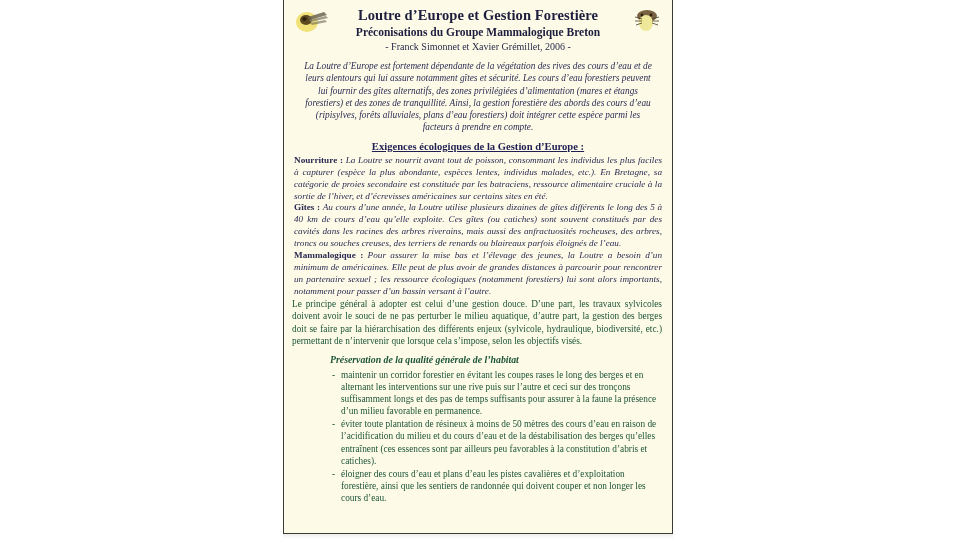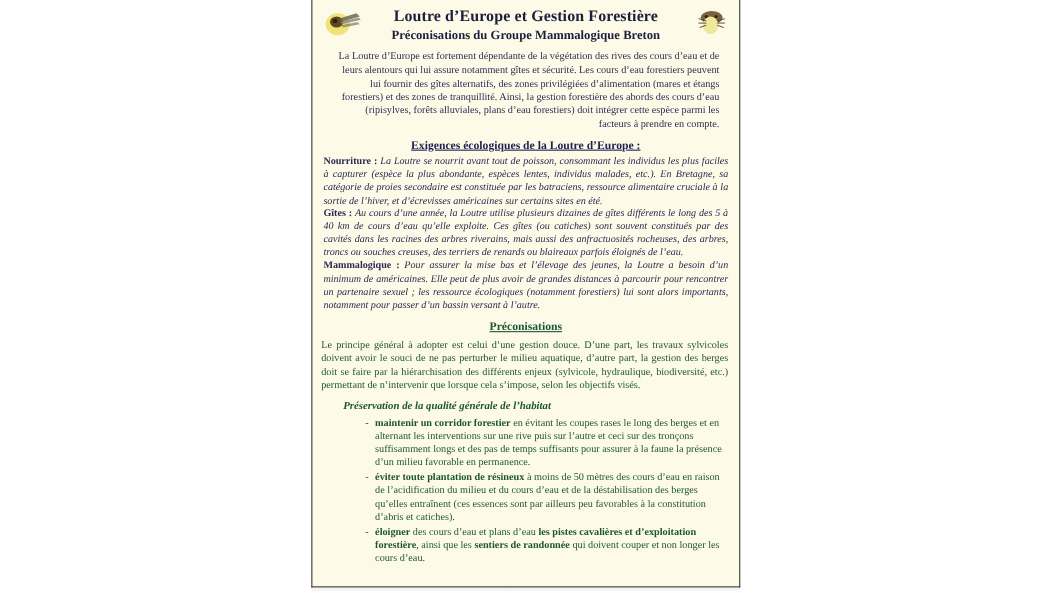"- Franck Simonnet et Xavier" div.doc-authors { html: none -> <div>- Franck Simonnet et Xavier Grémillet, 2006 -</div> }
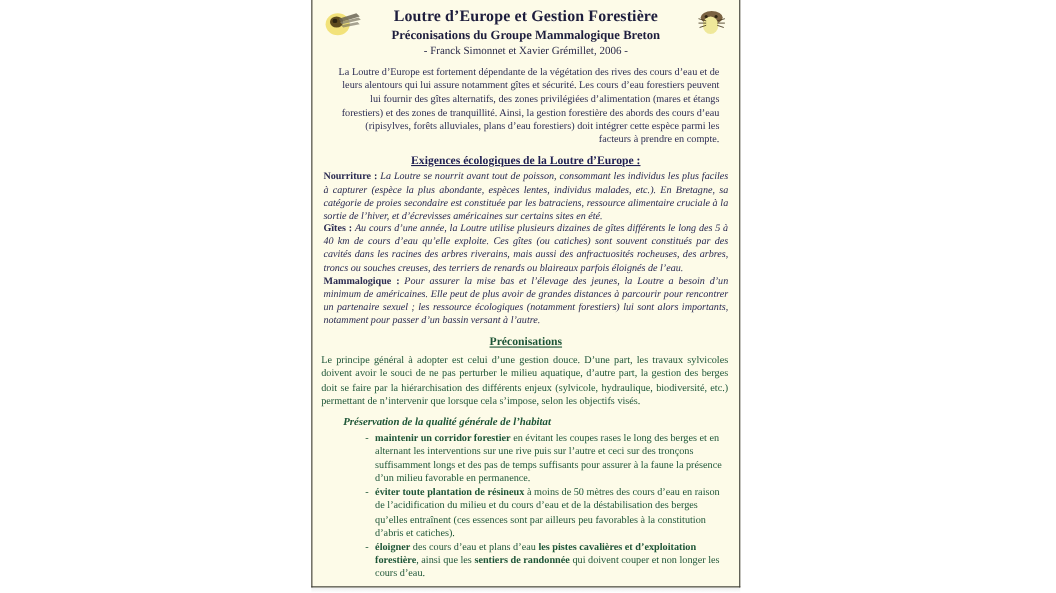"La Loutre d’Europe est fortement" .intro { font-style: none -> italic; text-align: right -> center }
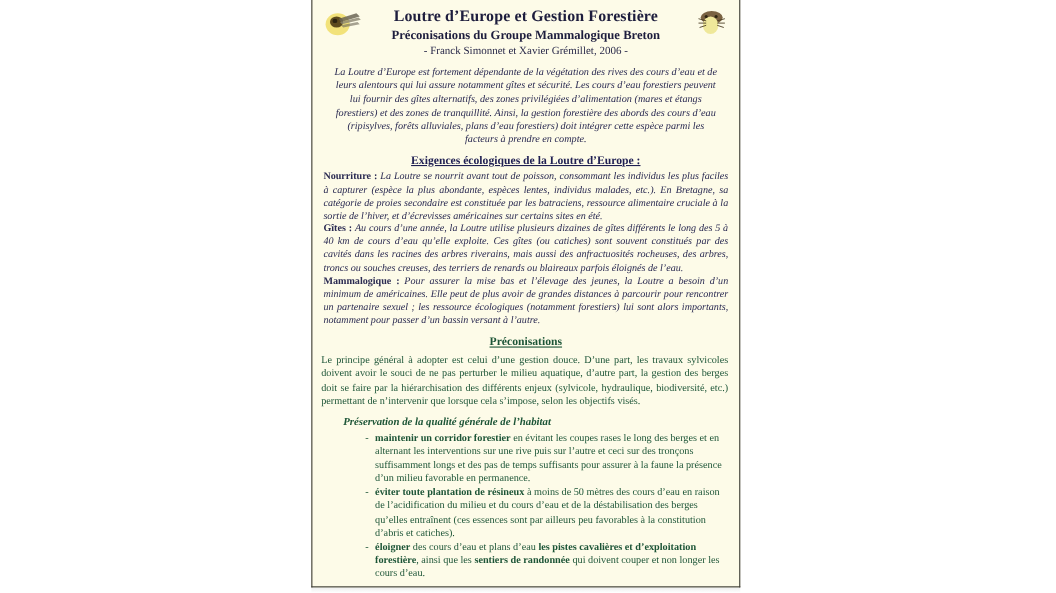"Exigences écologiques de la Loutre" div.h-blue { text: Loutre -> Gestion }
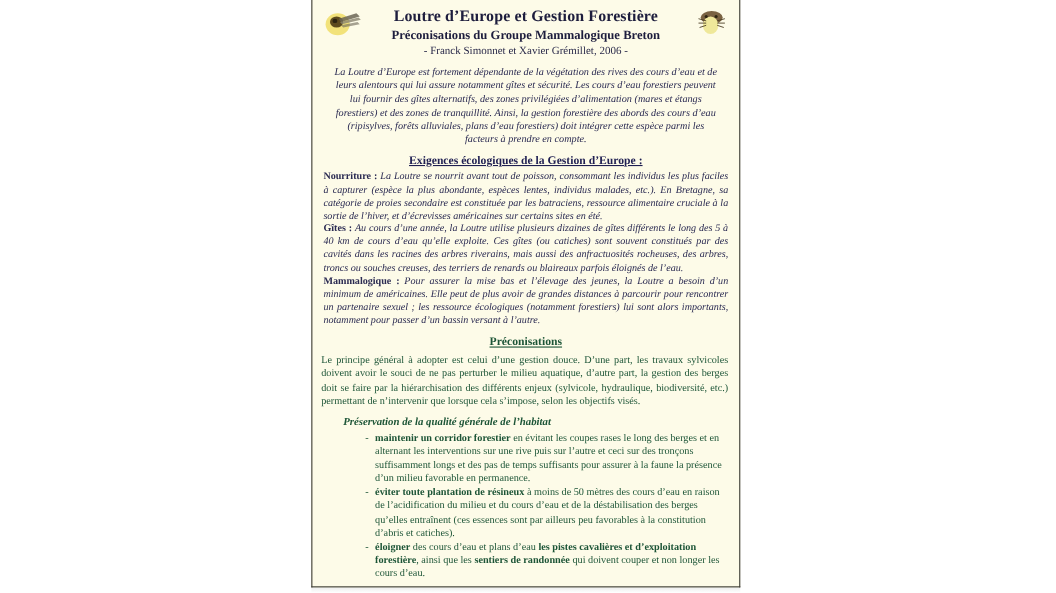"Préconisations" div.h-green { html: <div>Préconisations</div> -> none }
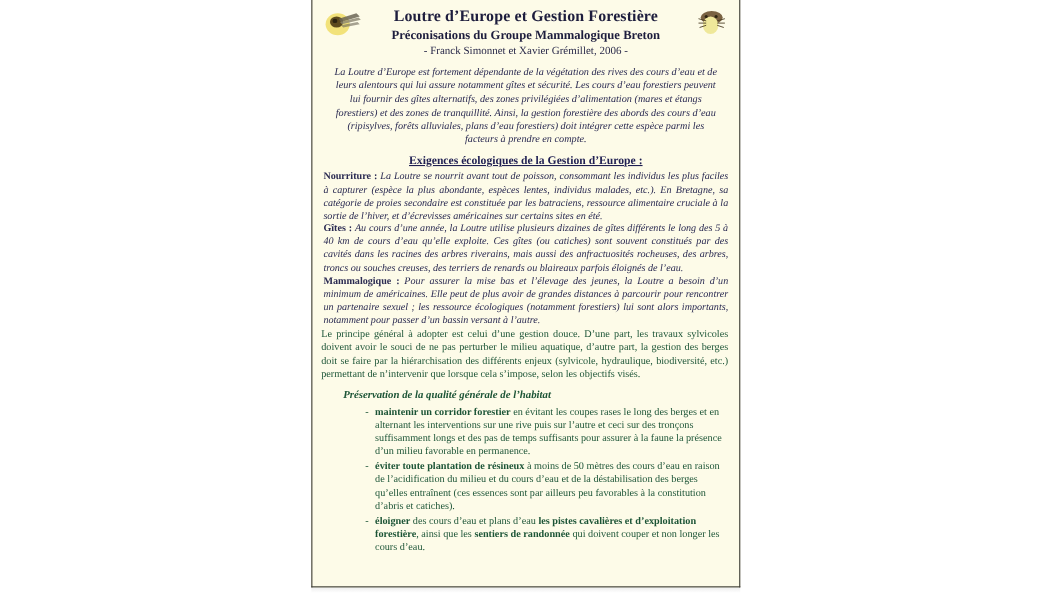"Préservation de la qualité générale" .sub-head { margin: 7px 0 2px 20px -> 7px 0 2px 38px }
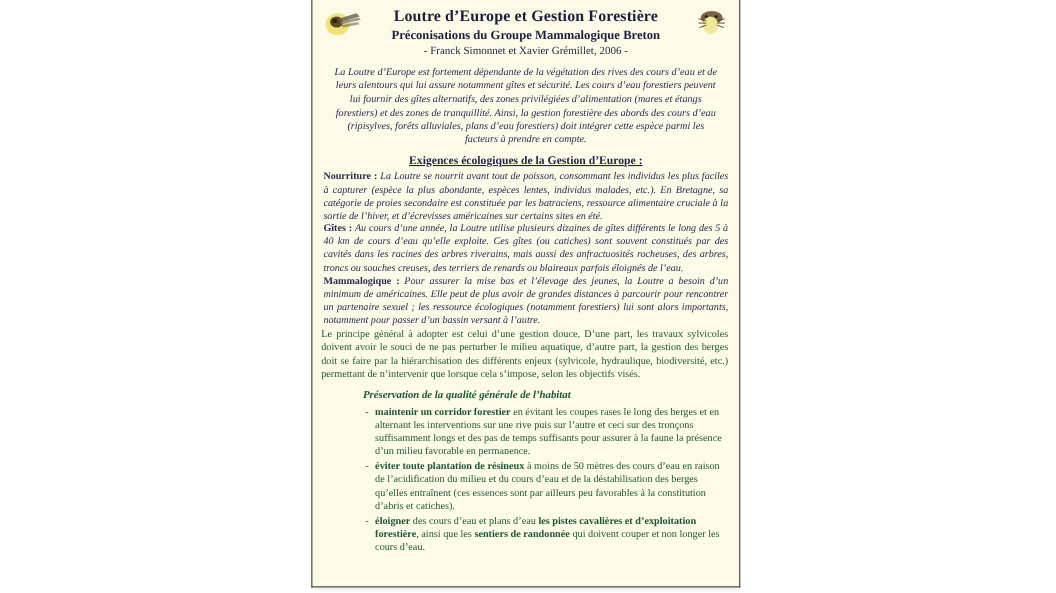"maintenir un corridor forestier" ul.dash li b { font-weight: bold -> normal }
